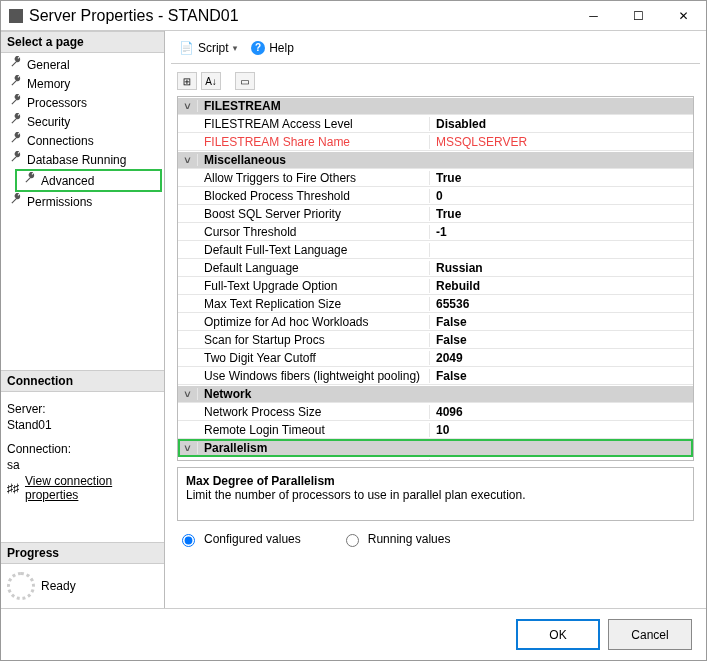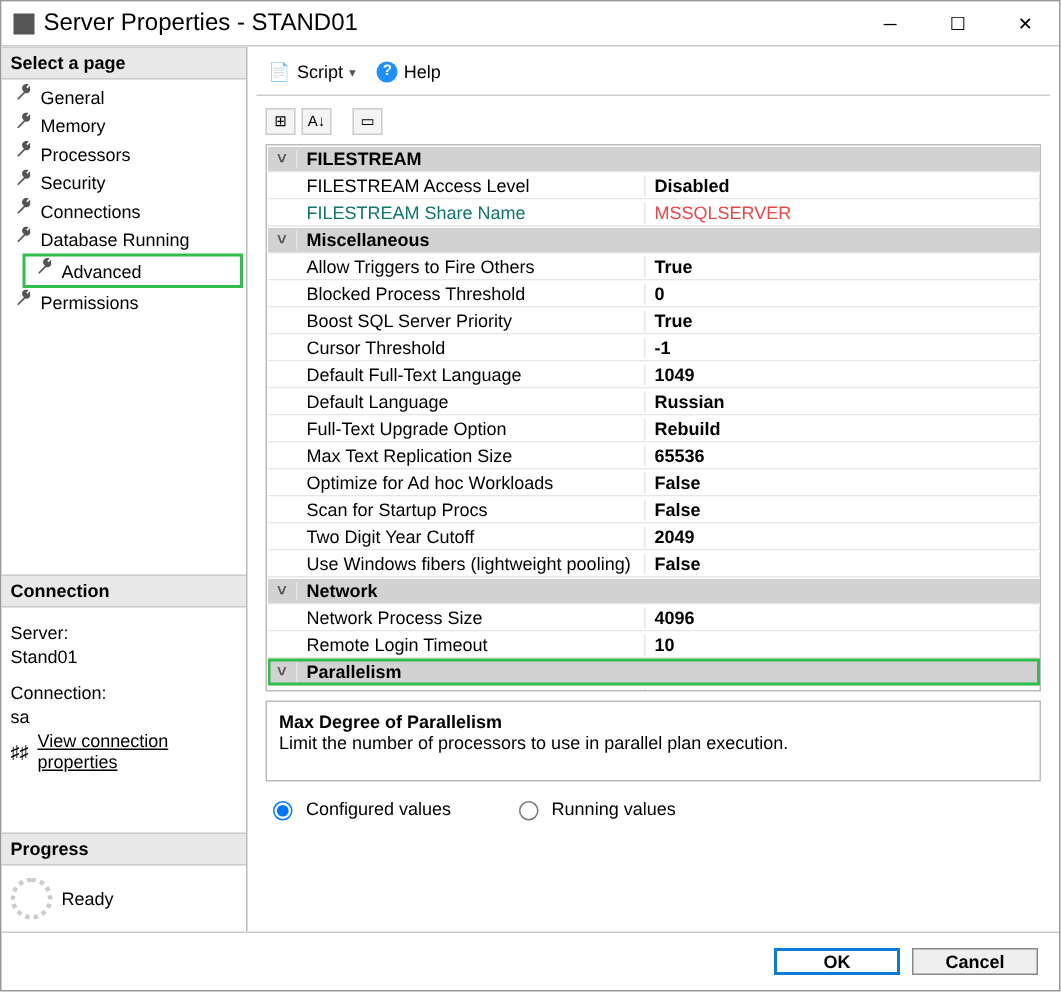"FILESTREAM Share Name" .disabled-text { color: #0f766e -> #ef4444 }
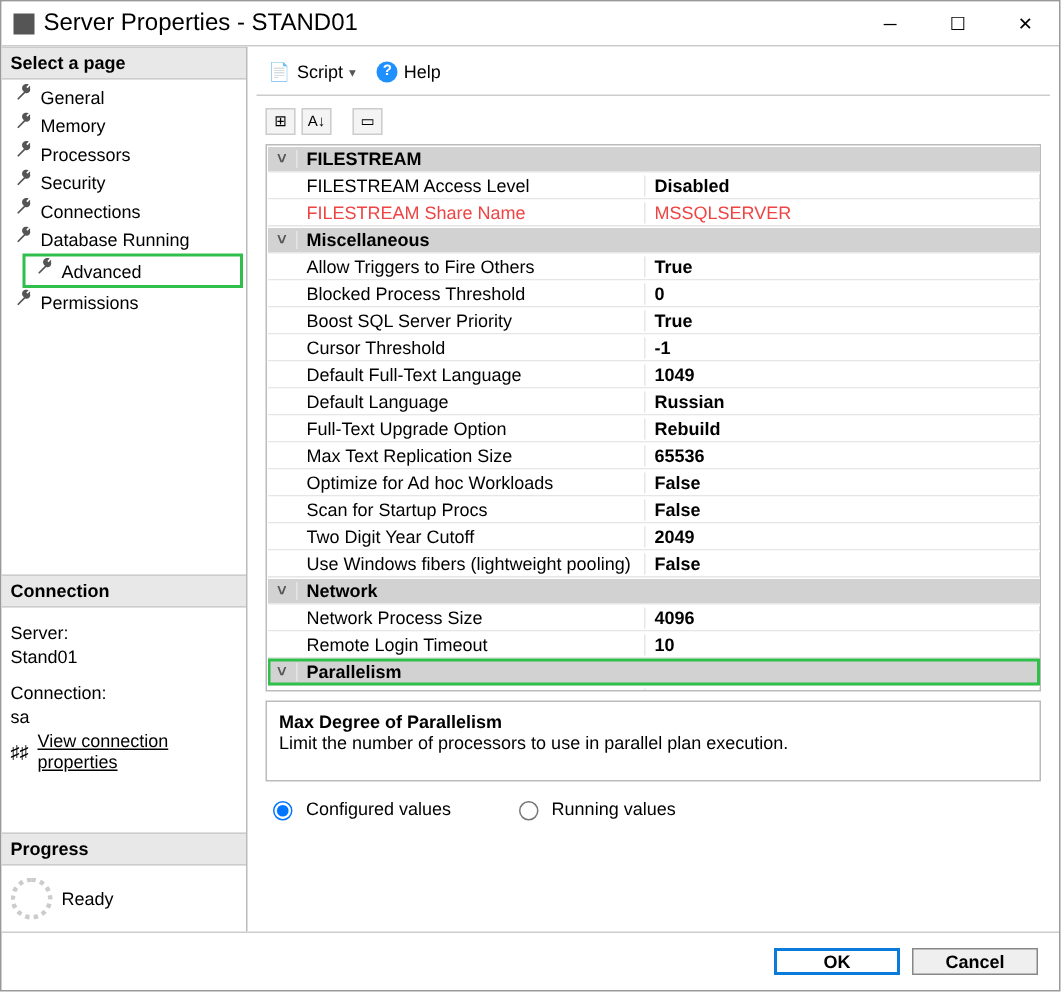"1049" div.valuecell { html: <div>1049</div> -> none }
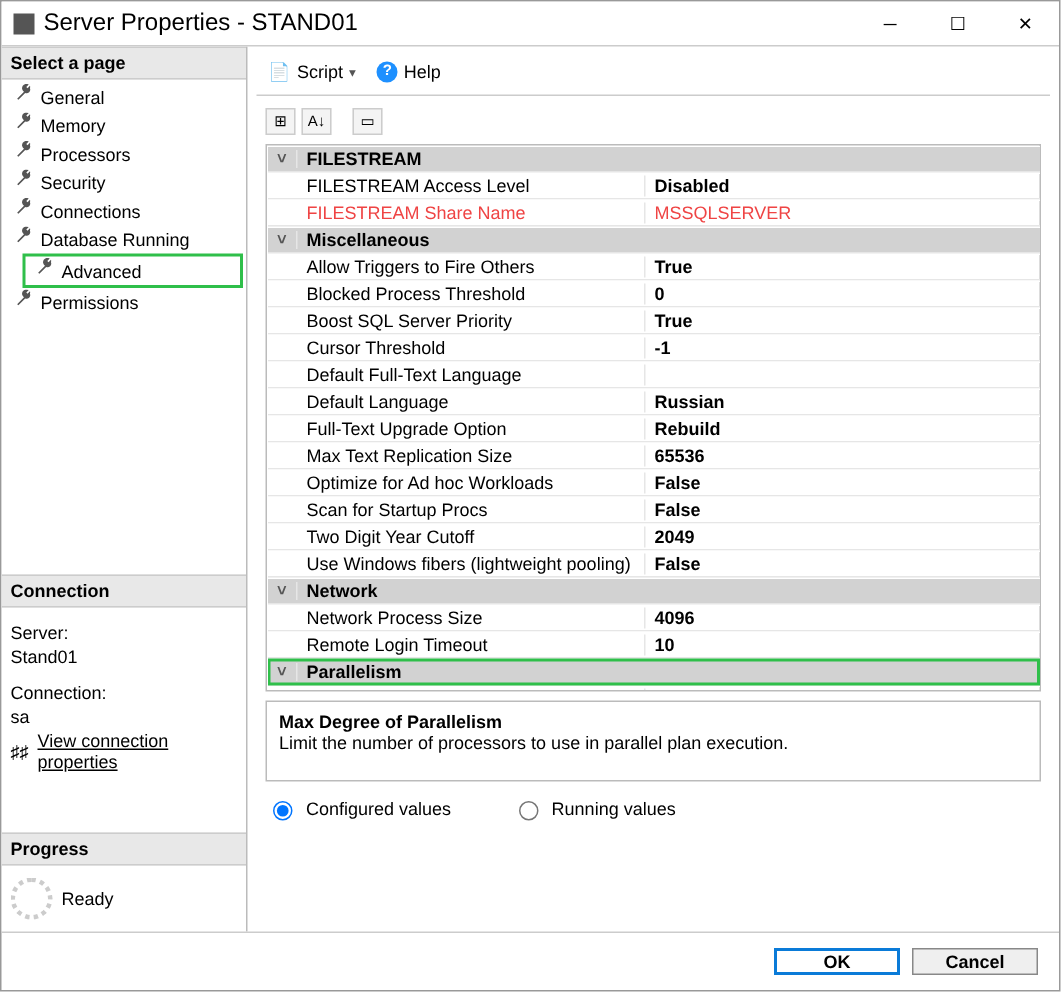"OK" .btn { font-weight: bold -> none; height: 18px -> 31px }
